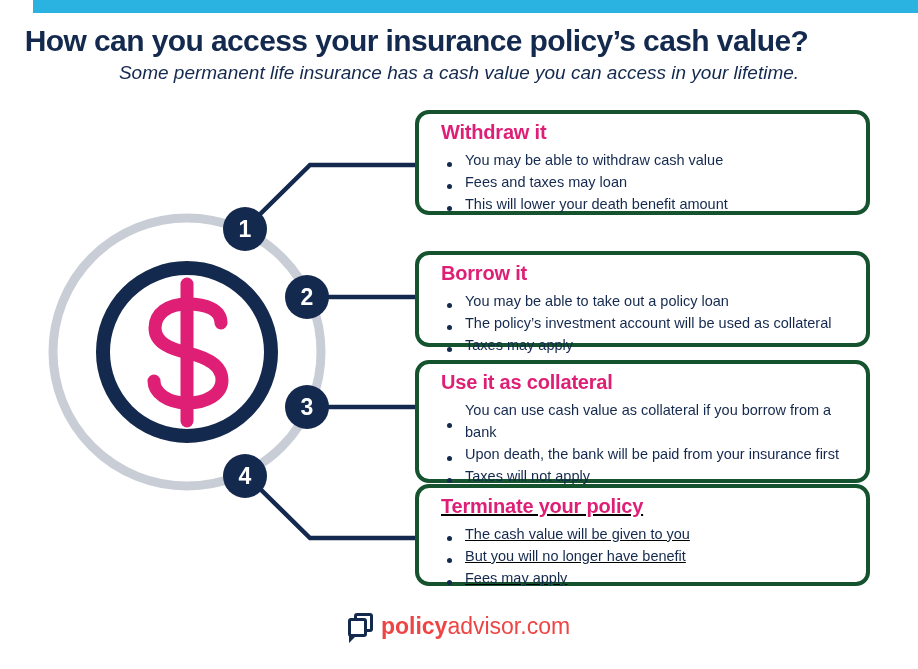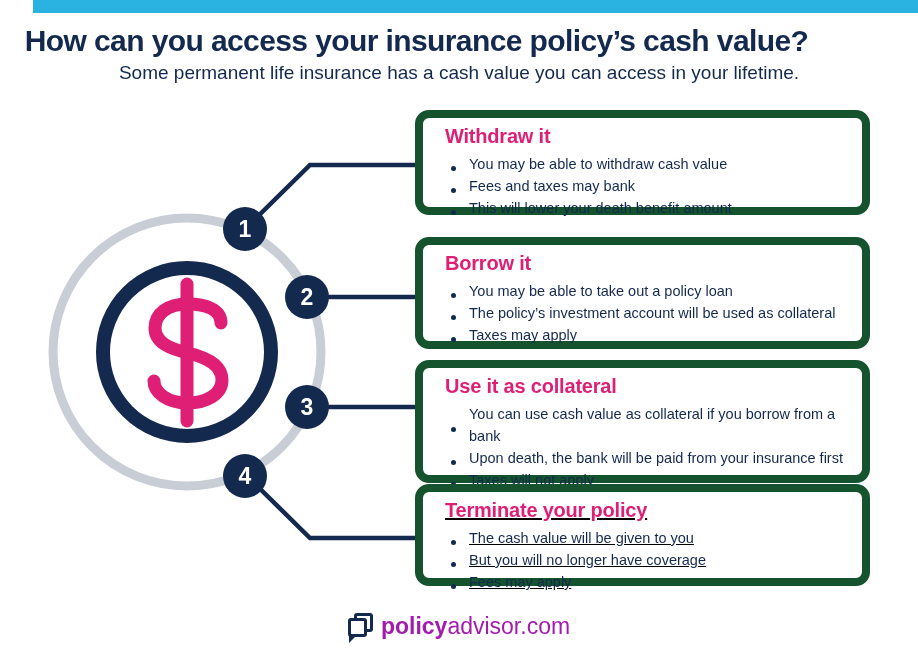"Some permanent life insurance has" .subtitle { font-style: none -> italic }
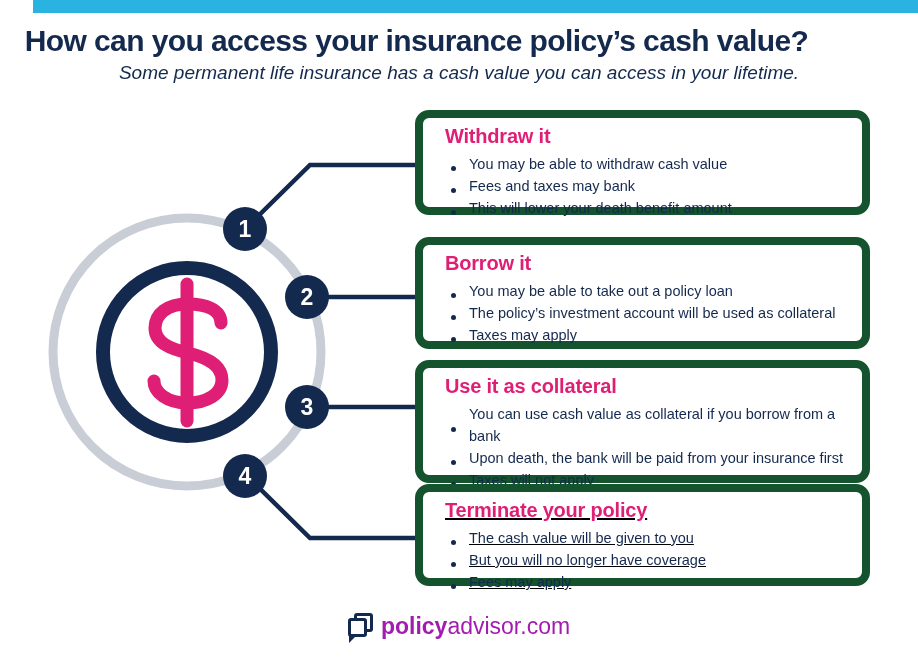"Withdraw it" .step-box { border: 8px solid #14532d -> 4px solid #14532d }
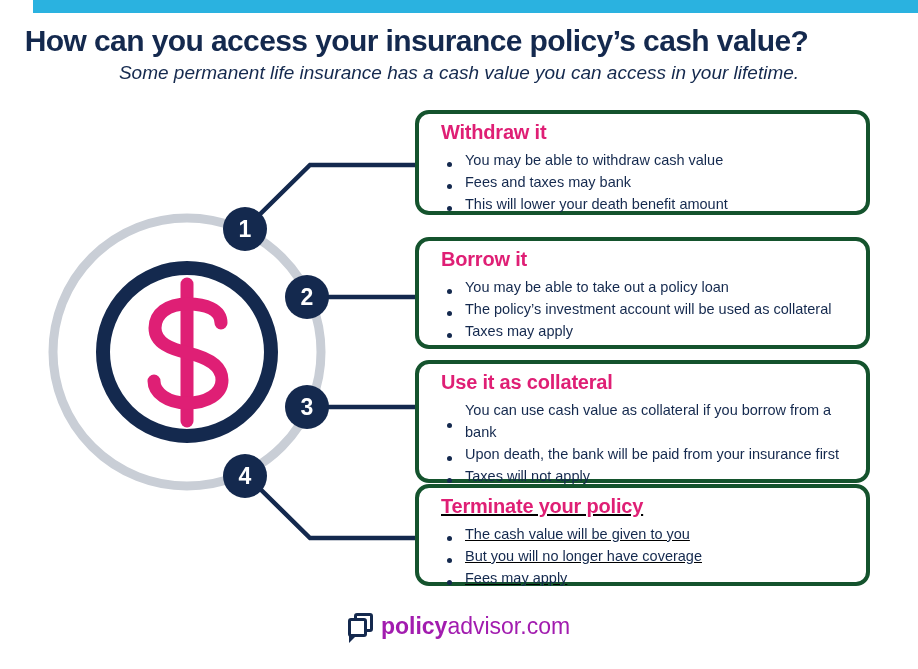"Fees and taxes may bank" span { text: bank -> loan }
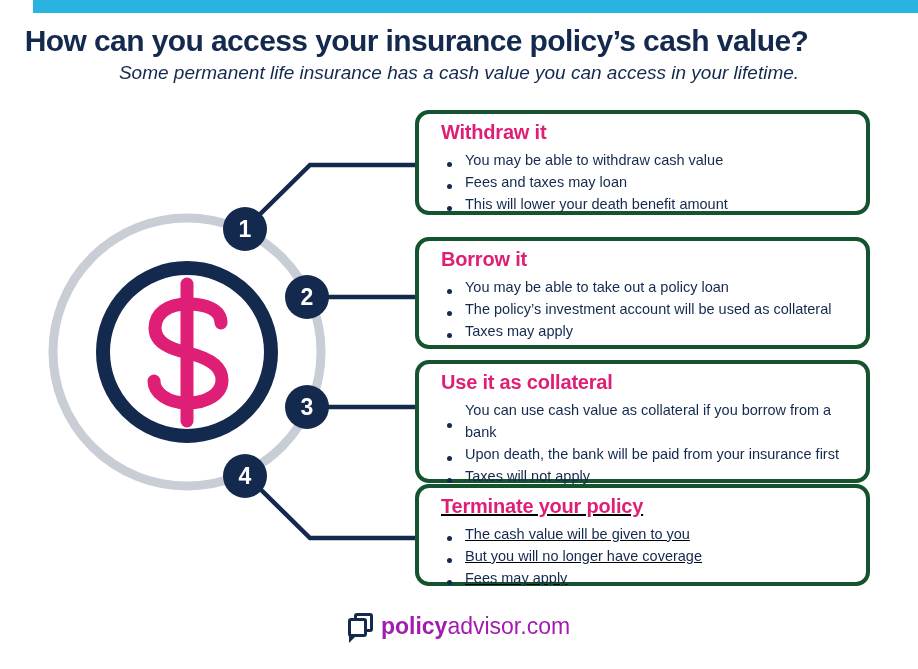"Borrow it" div.step-box { height: 112px -> 96px; top: 237px -> 251px }
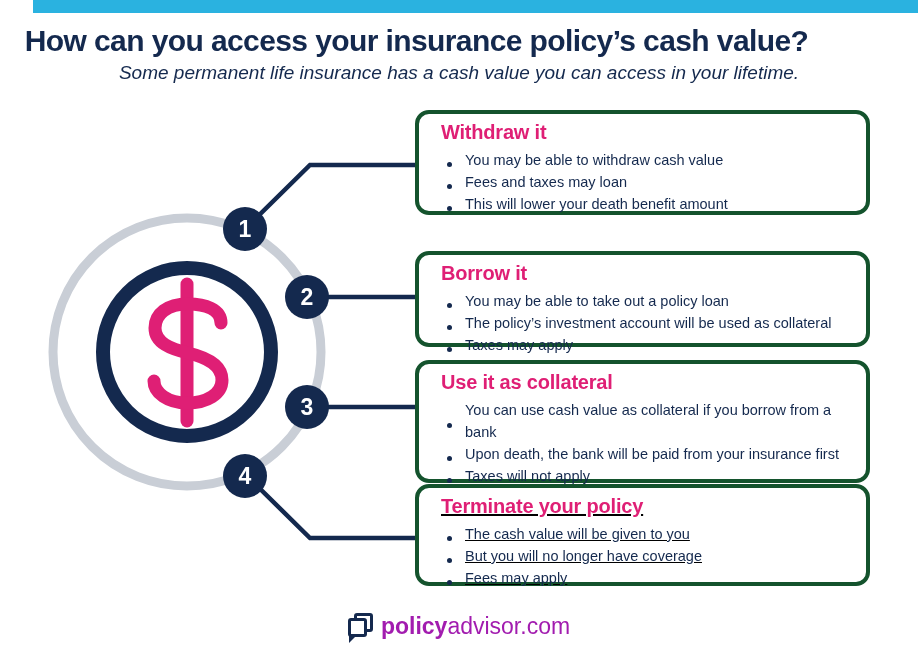"But you will no longer" span { text: coverage -> benefit }
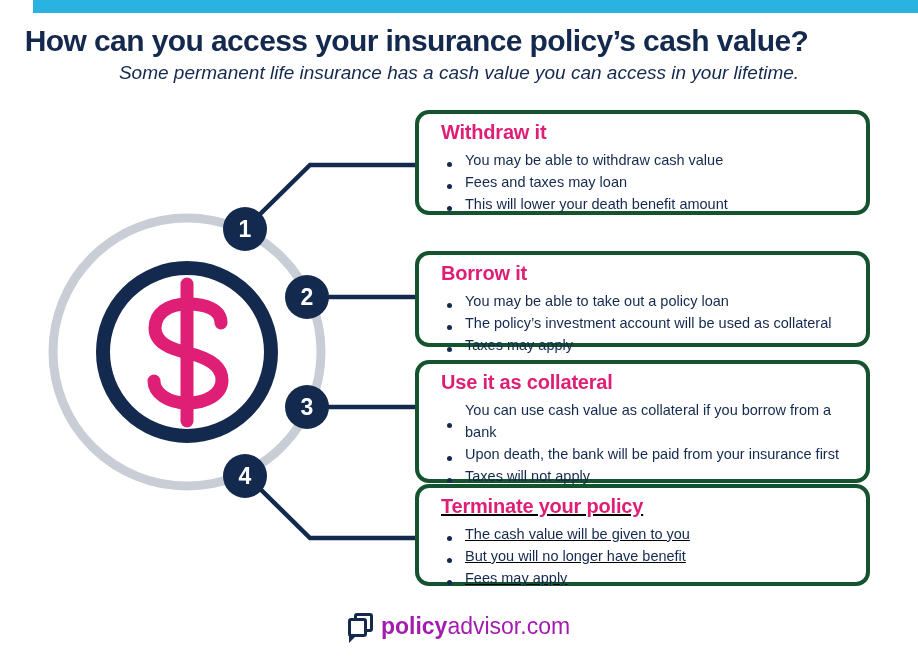"policyadvisor.com" .footer { color: #a21caf -> #ef4444 }
